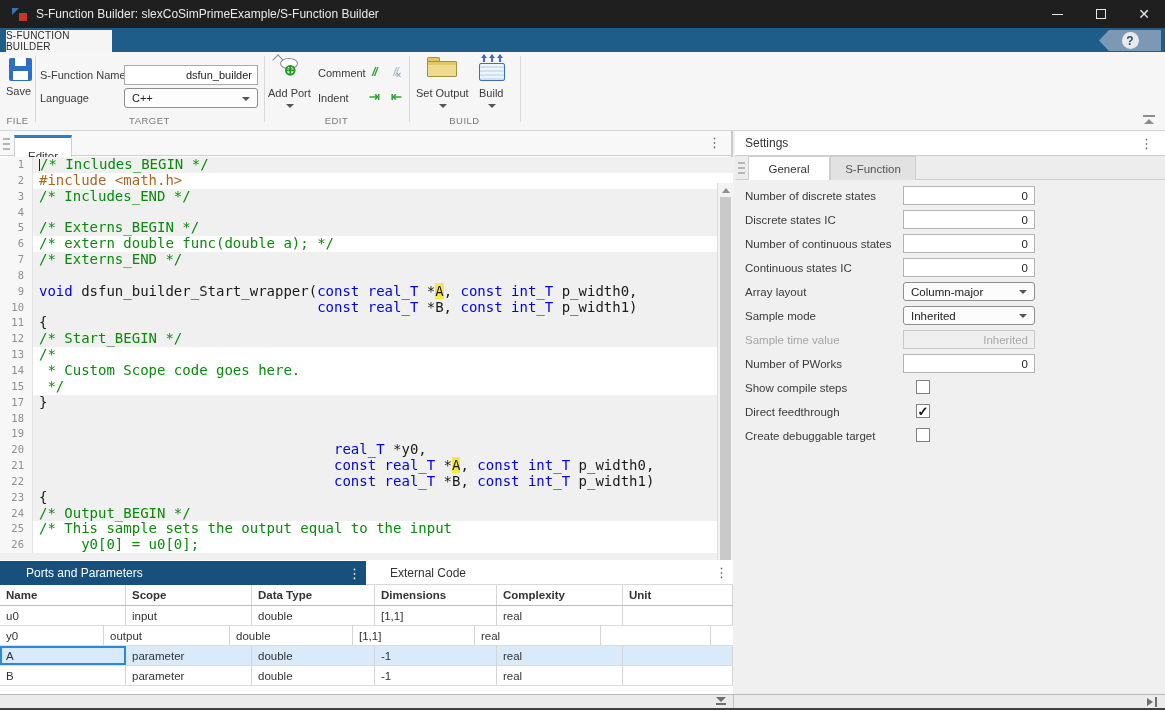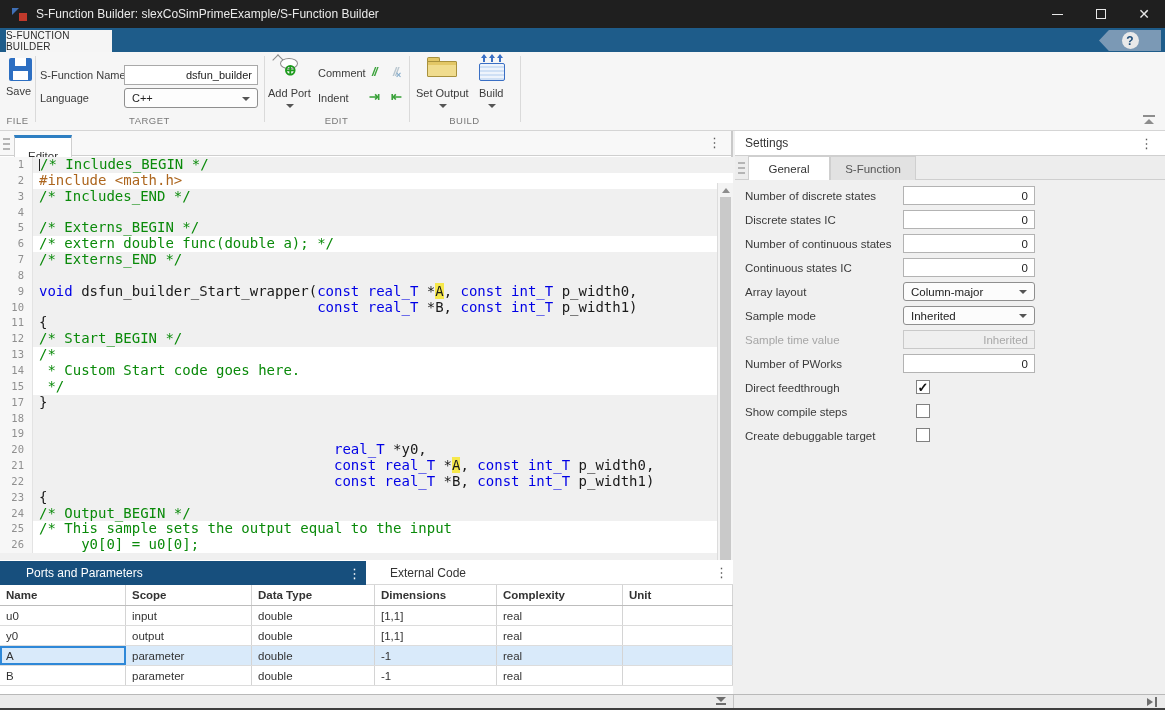"* Custom Start code goes" span.c-com { text: Start -> Scope }
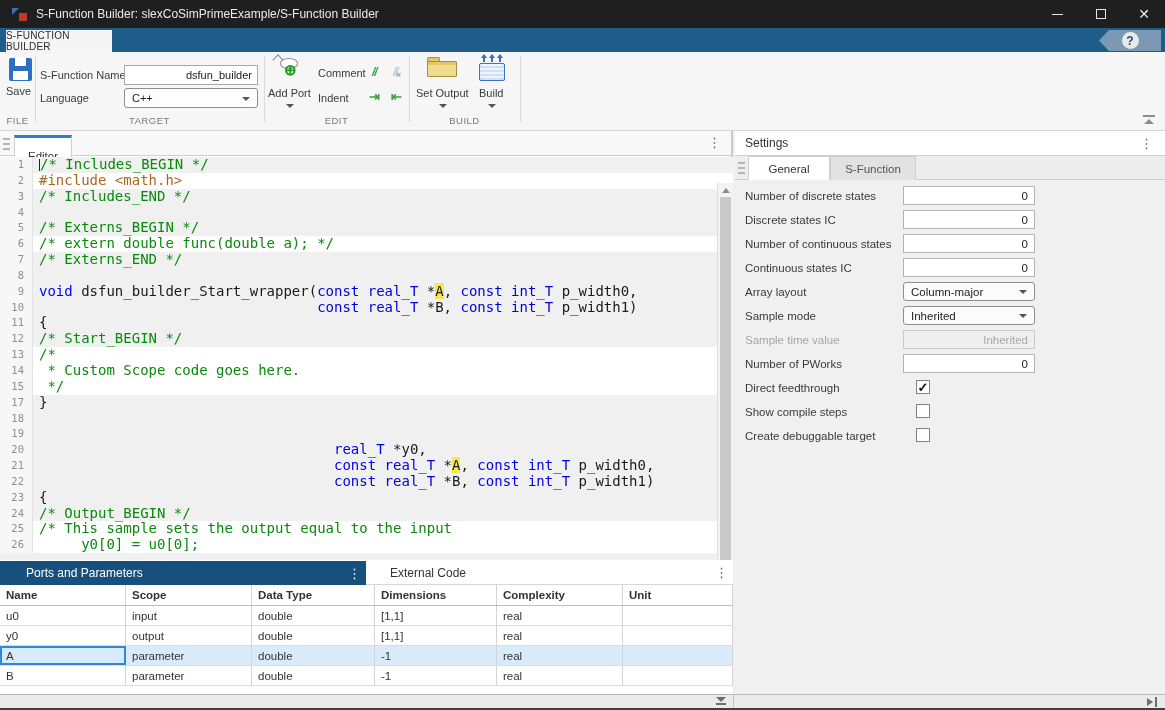"Direct feedthrough" div.srow { order: before "Show compile steps" -> after "Show compile steps" }
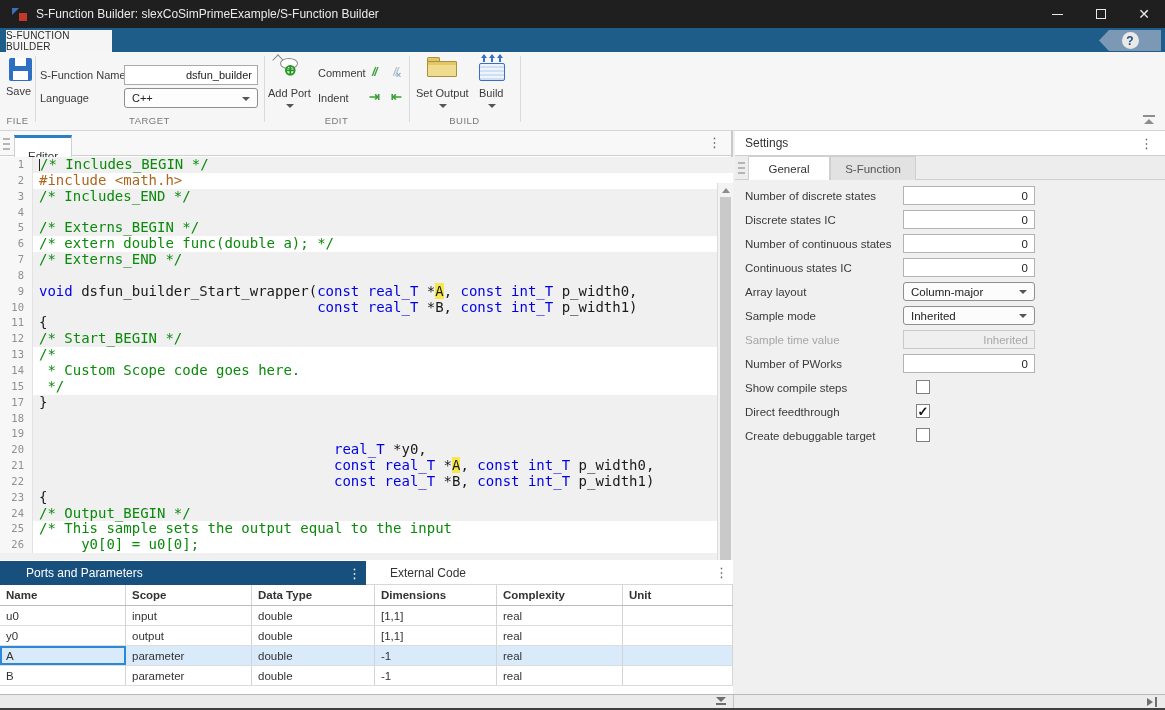"y0" div.pcell { width: 126px -> 104px }
